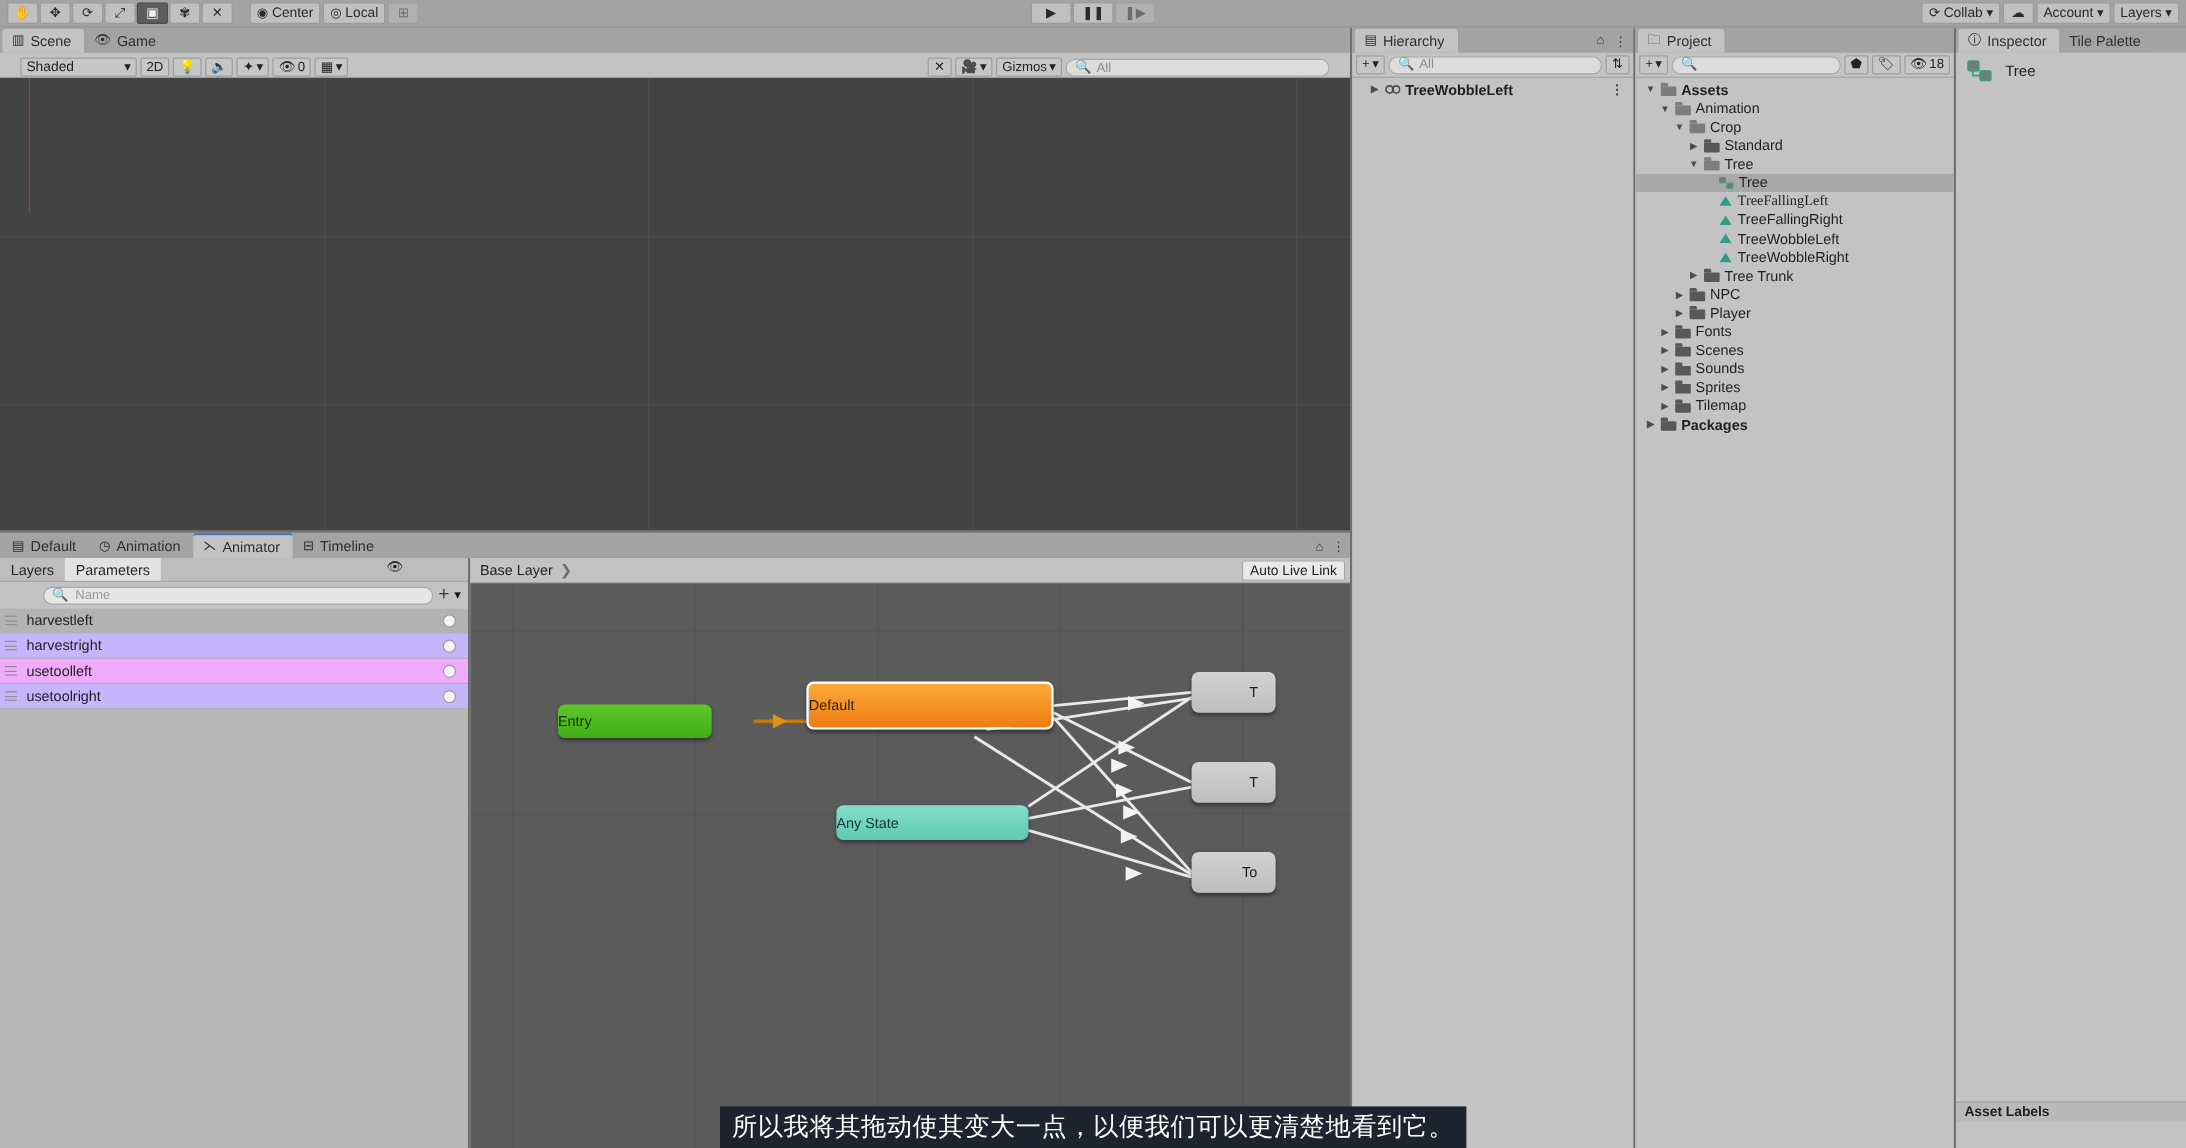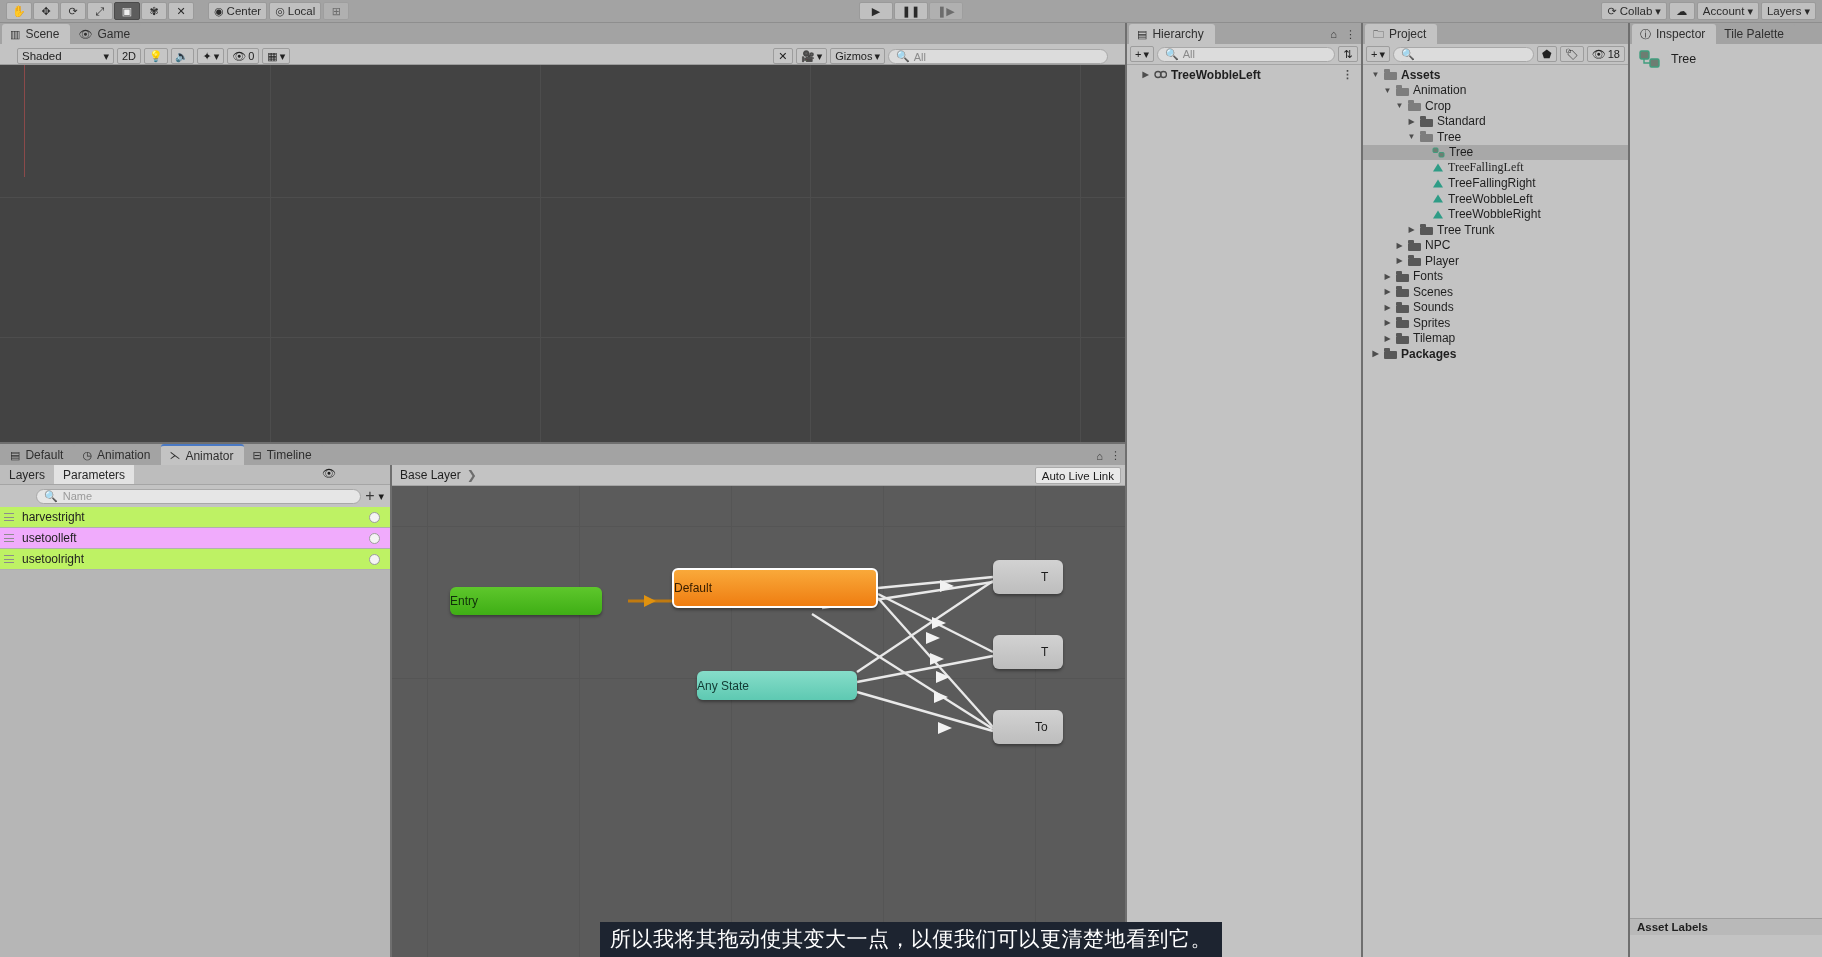"harvestleft" div.paramrow { html: none -> <div> <span> <i></i> <i></i> <i></i> </span> <span>harvestleft</span> <span></span> </div> }
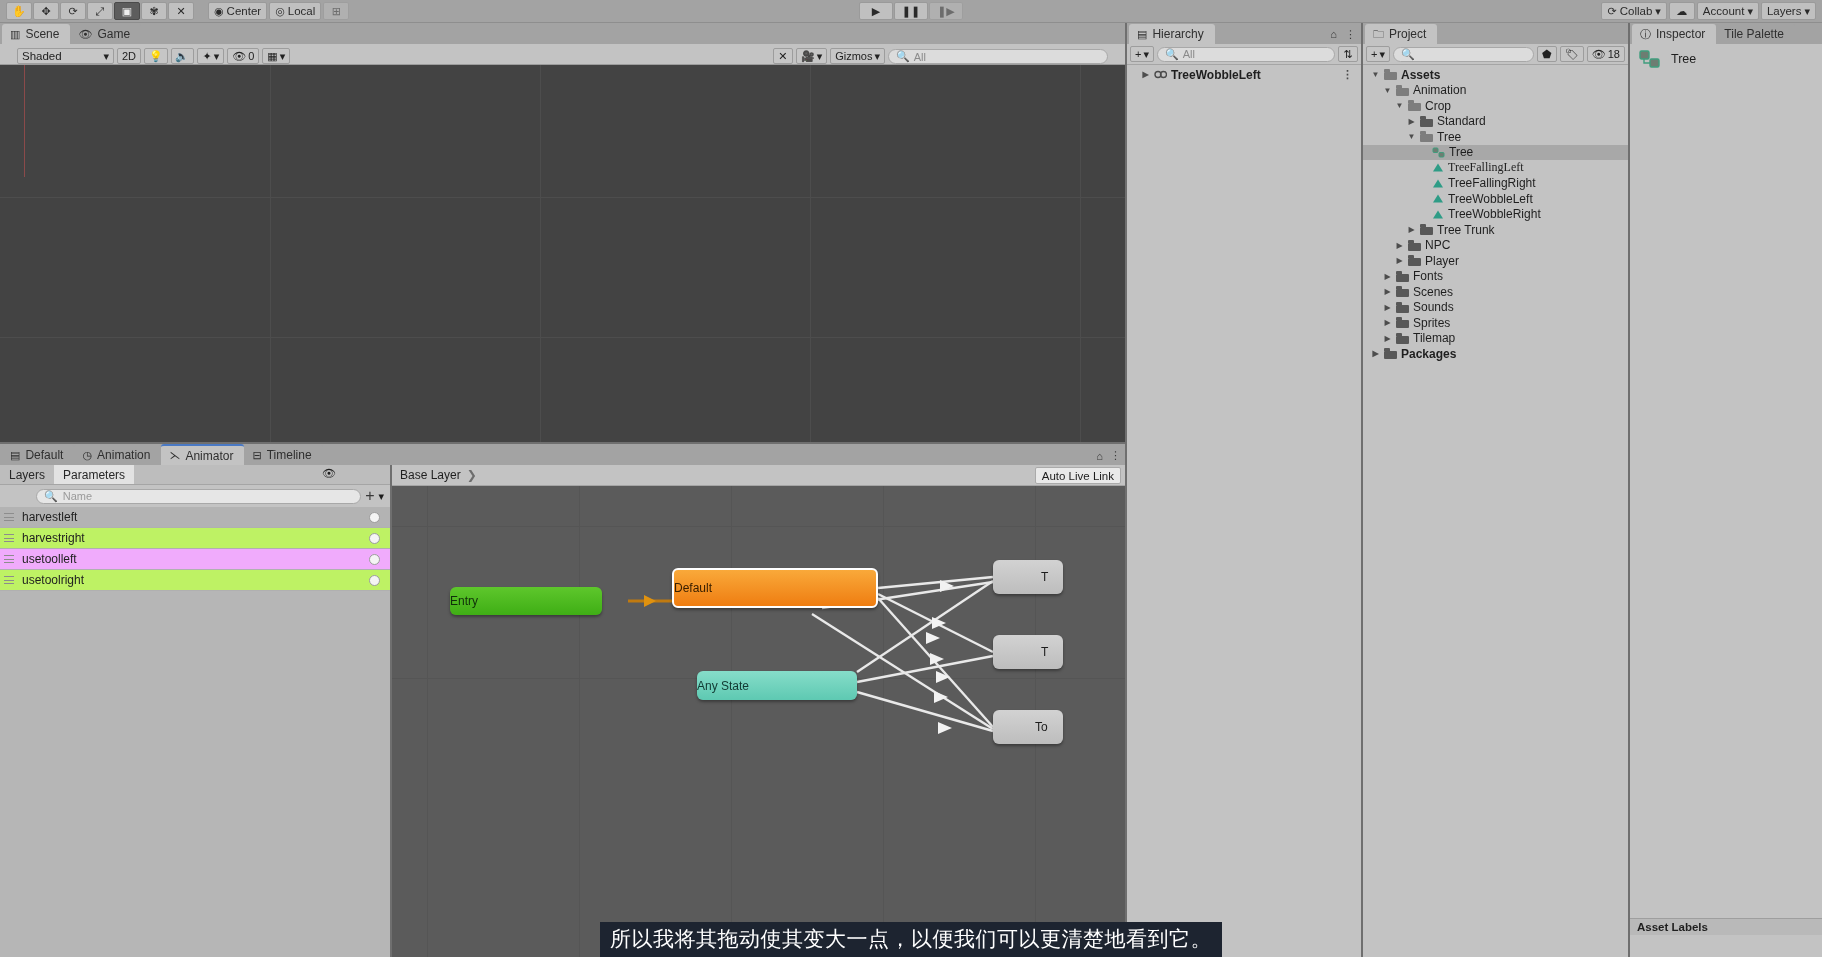"harvestright" .paramrow.alt { background: #bef264 -> #c4b5fd }
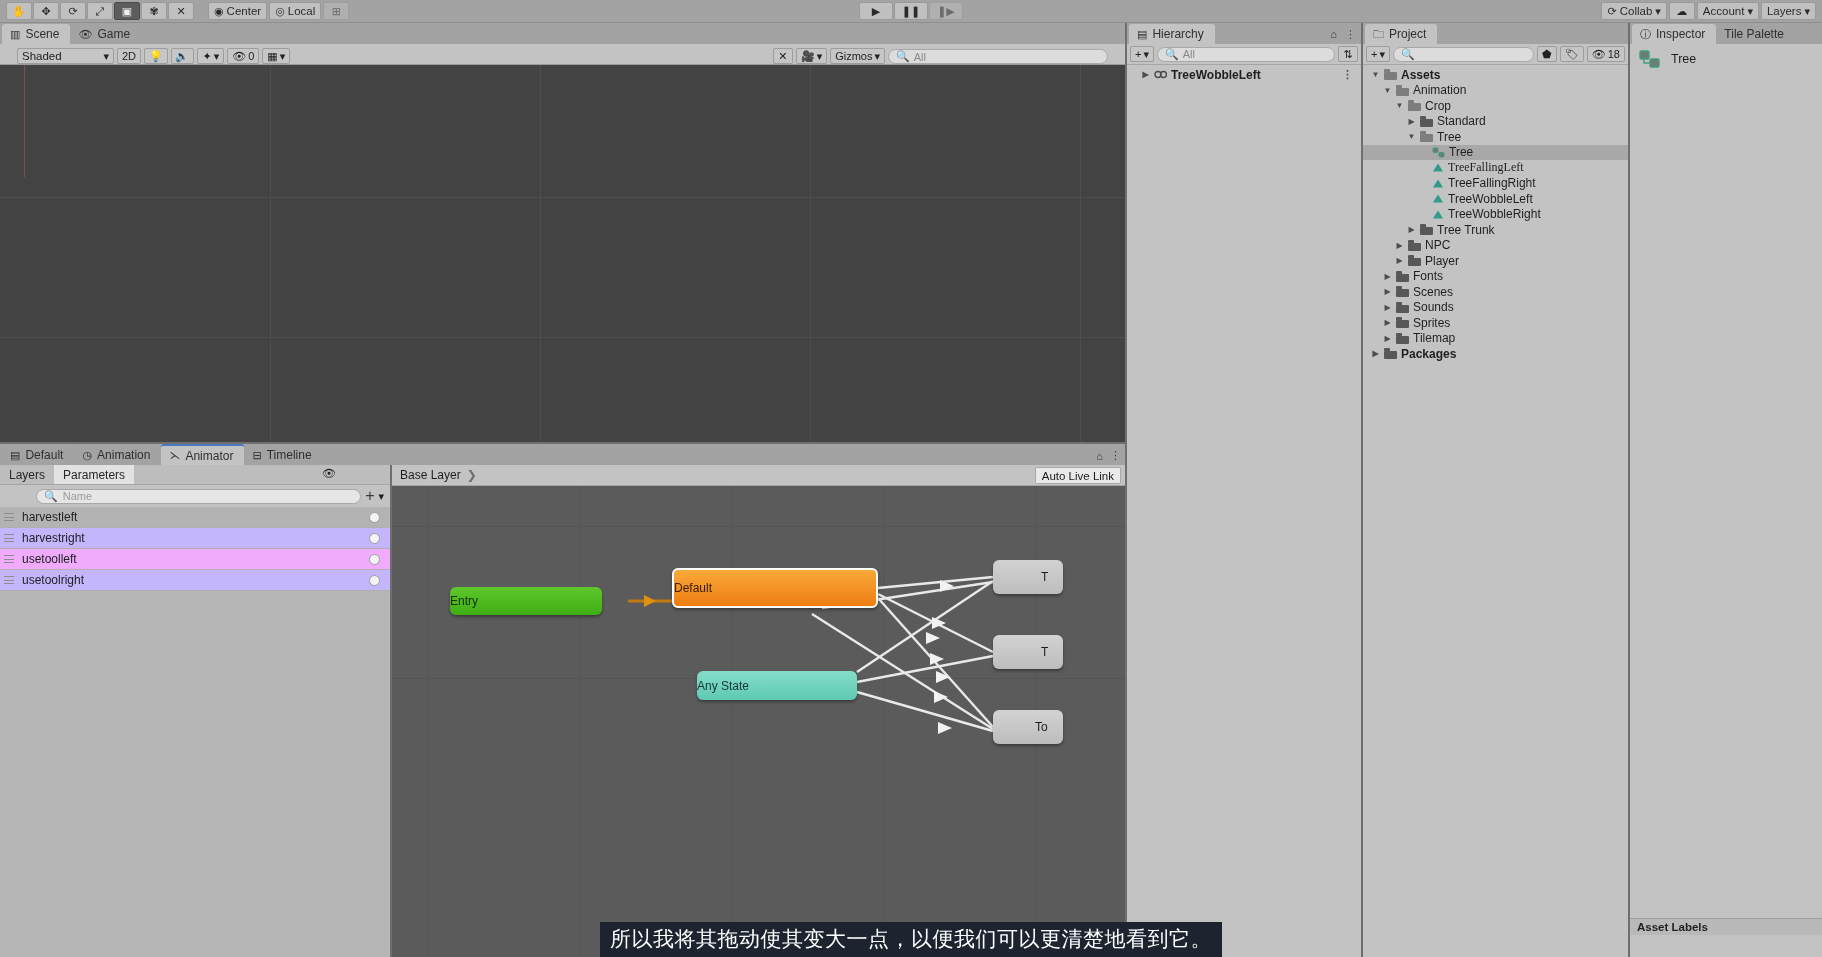"Entry" div.node { left: 58px -> 73px; width: 152px -> 128px }
